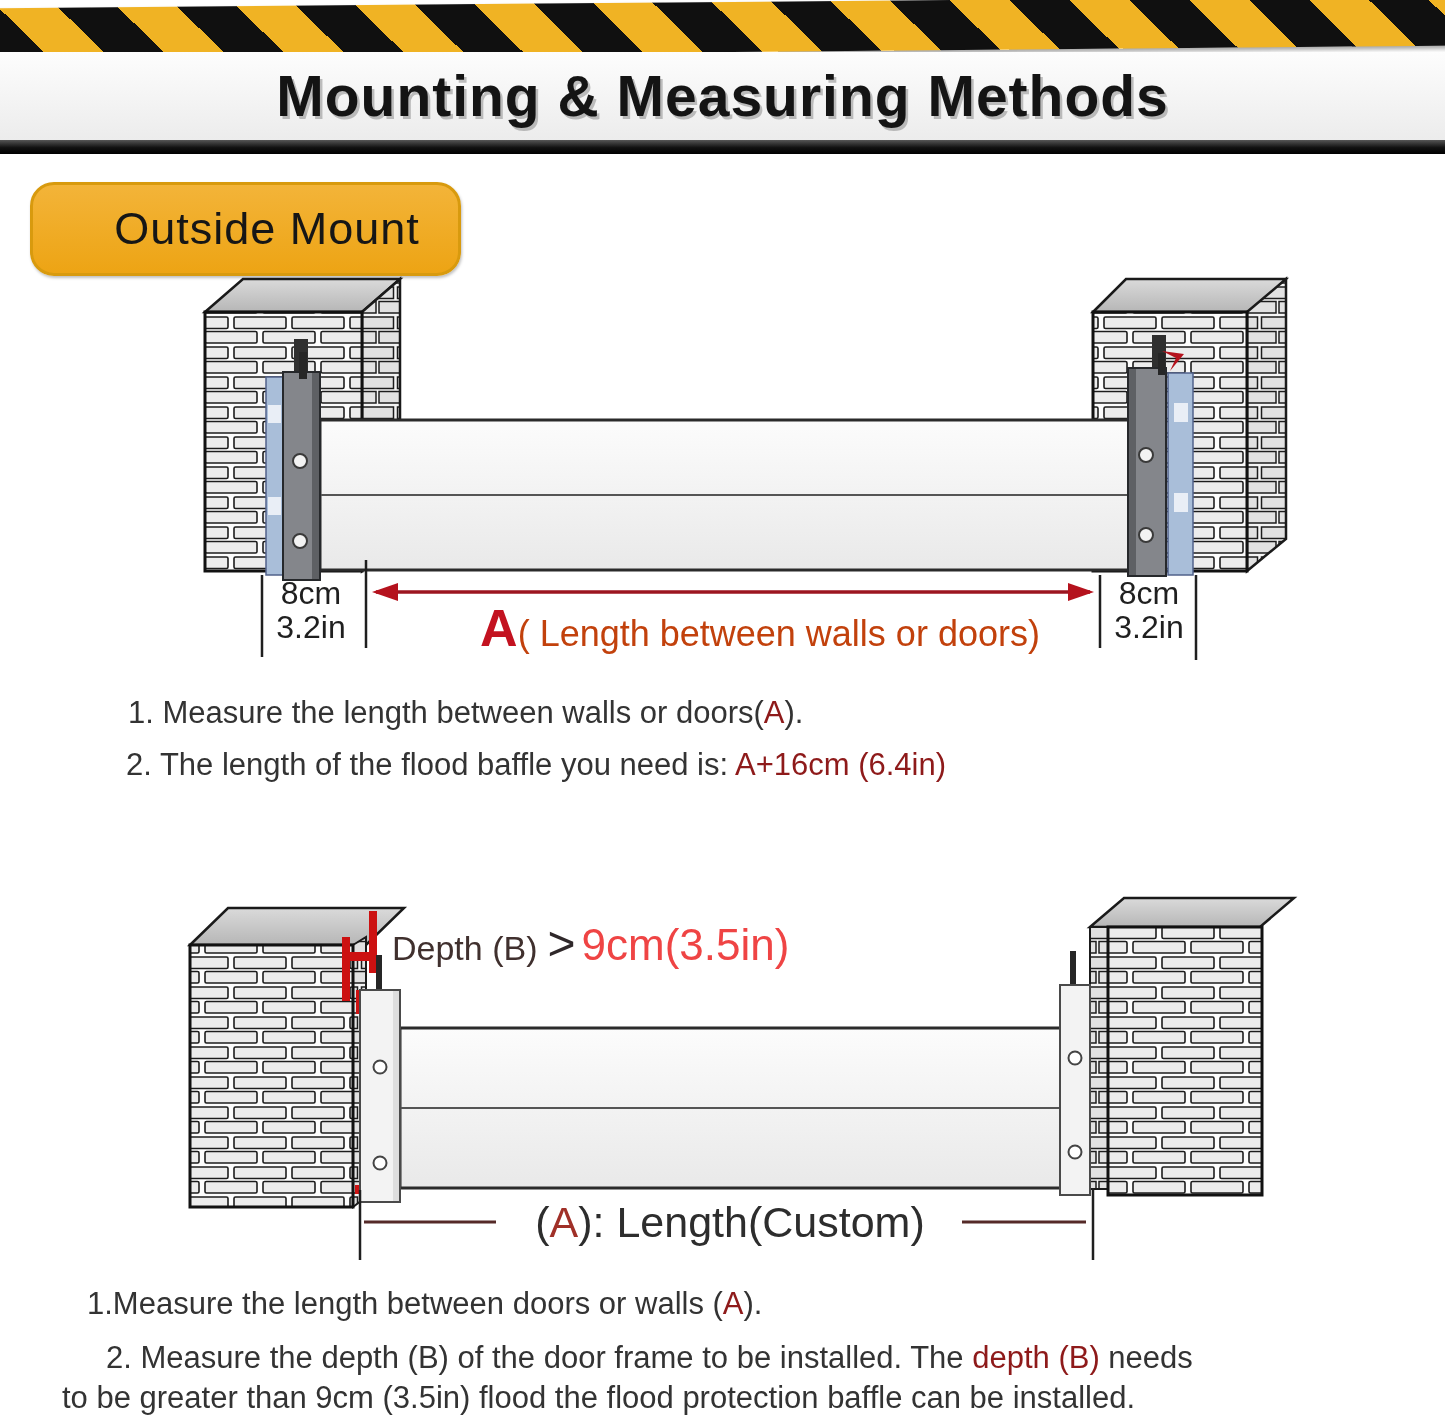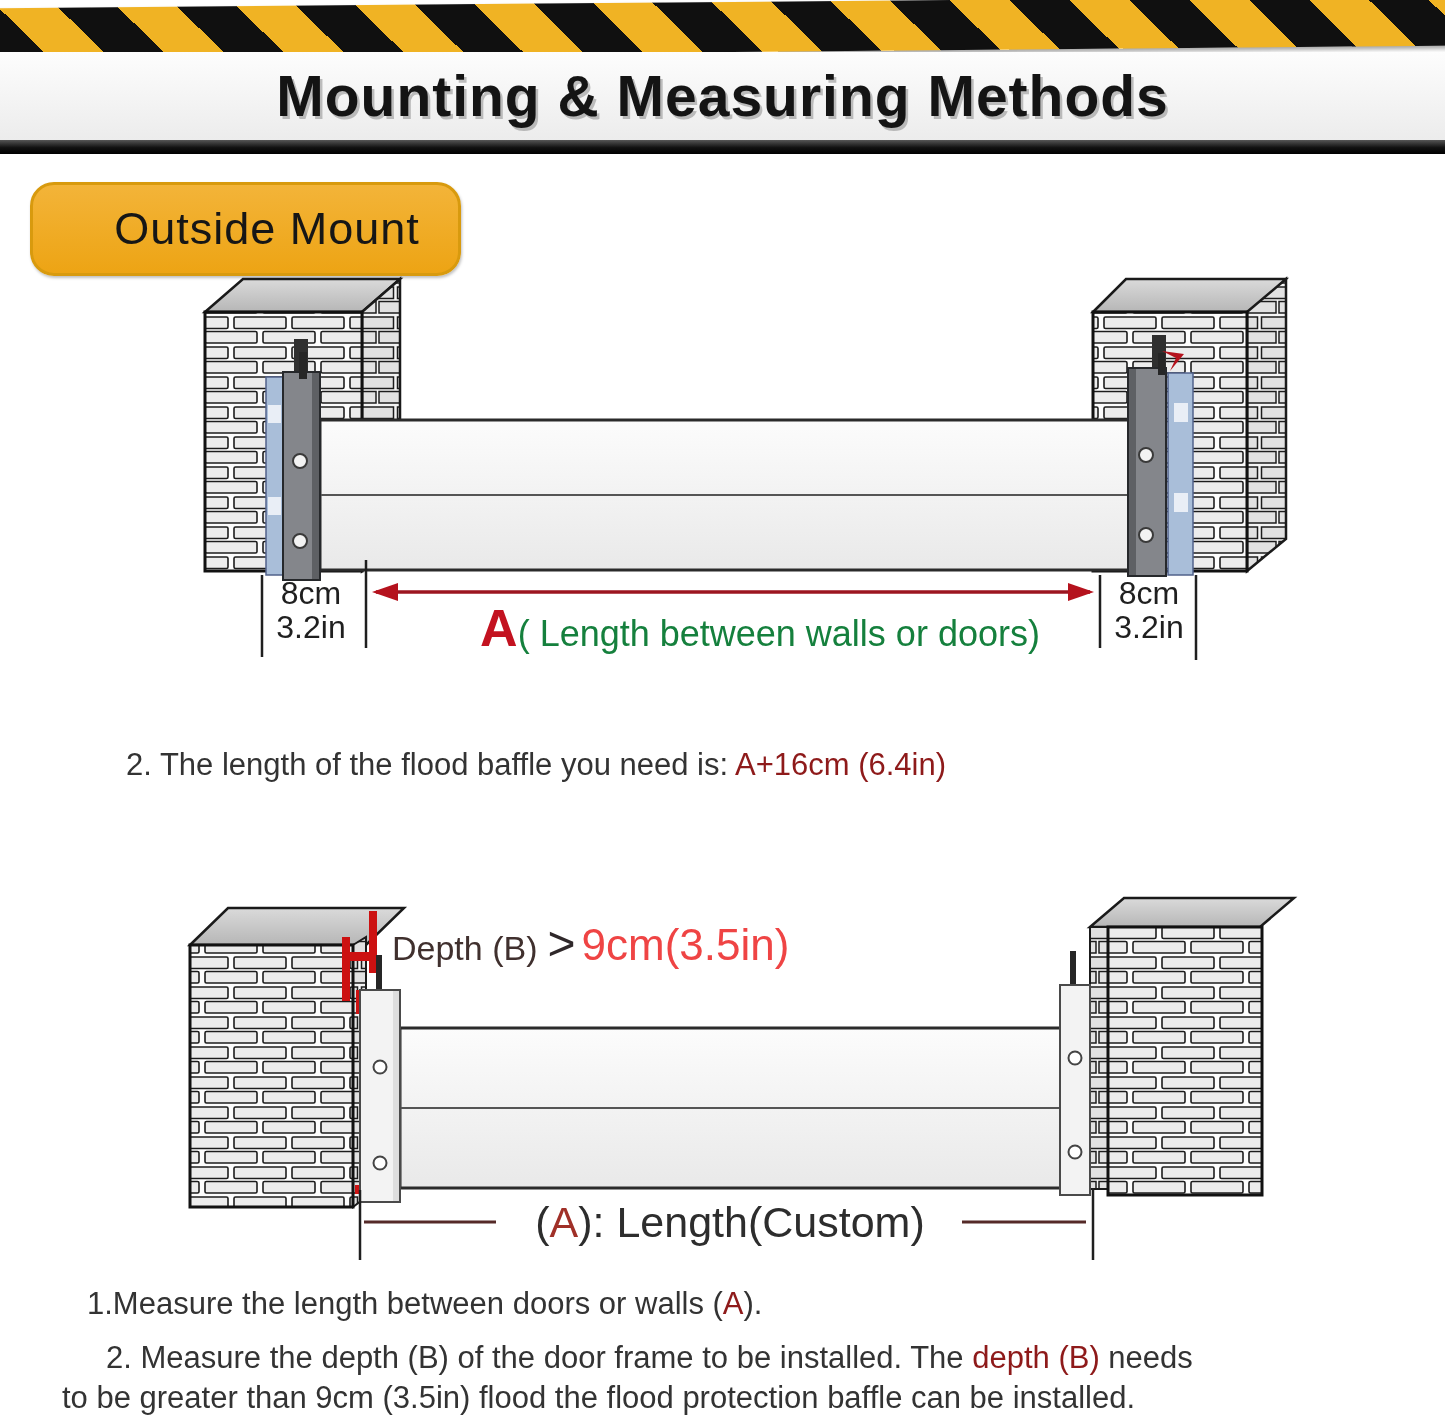"( Length between walls or" #out-span-label .rest { color: #15803d -> #c2410c }
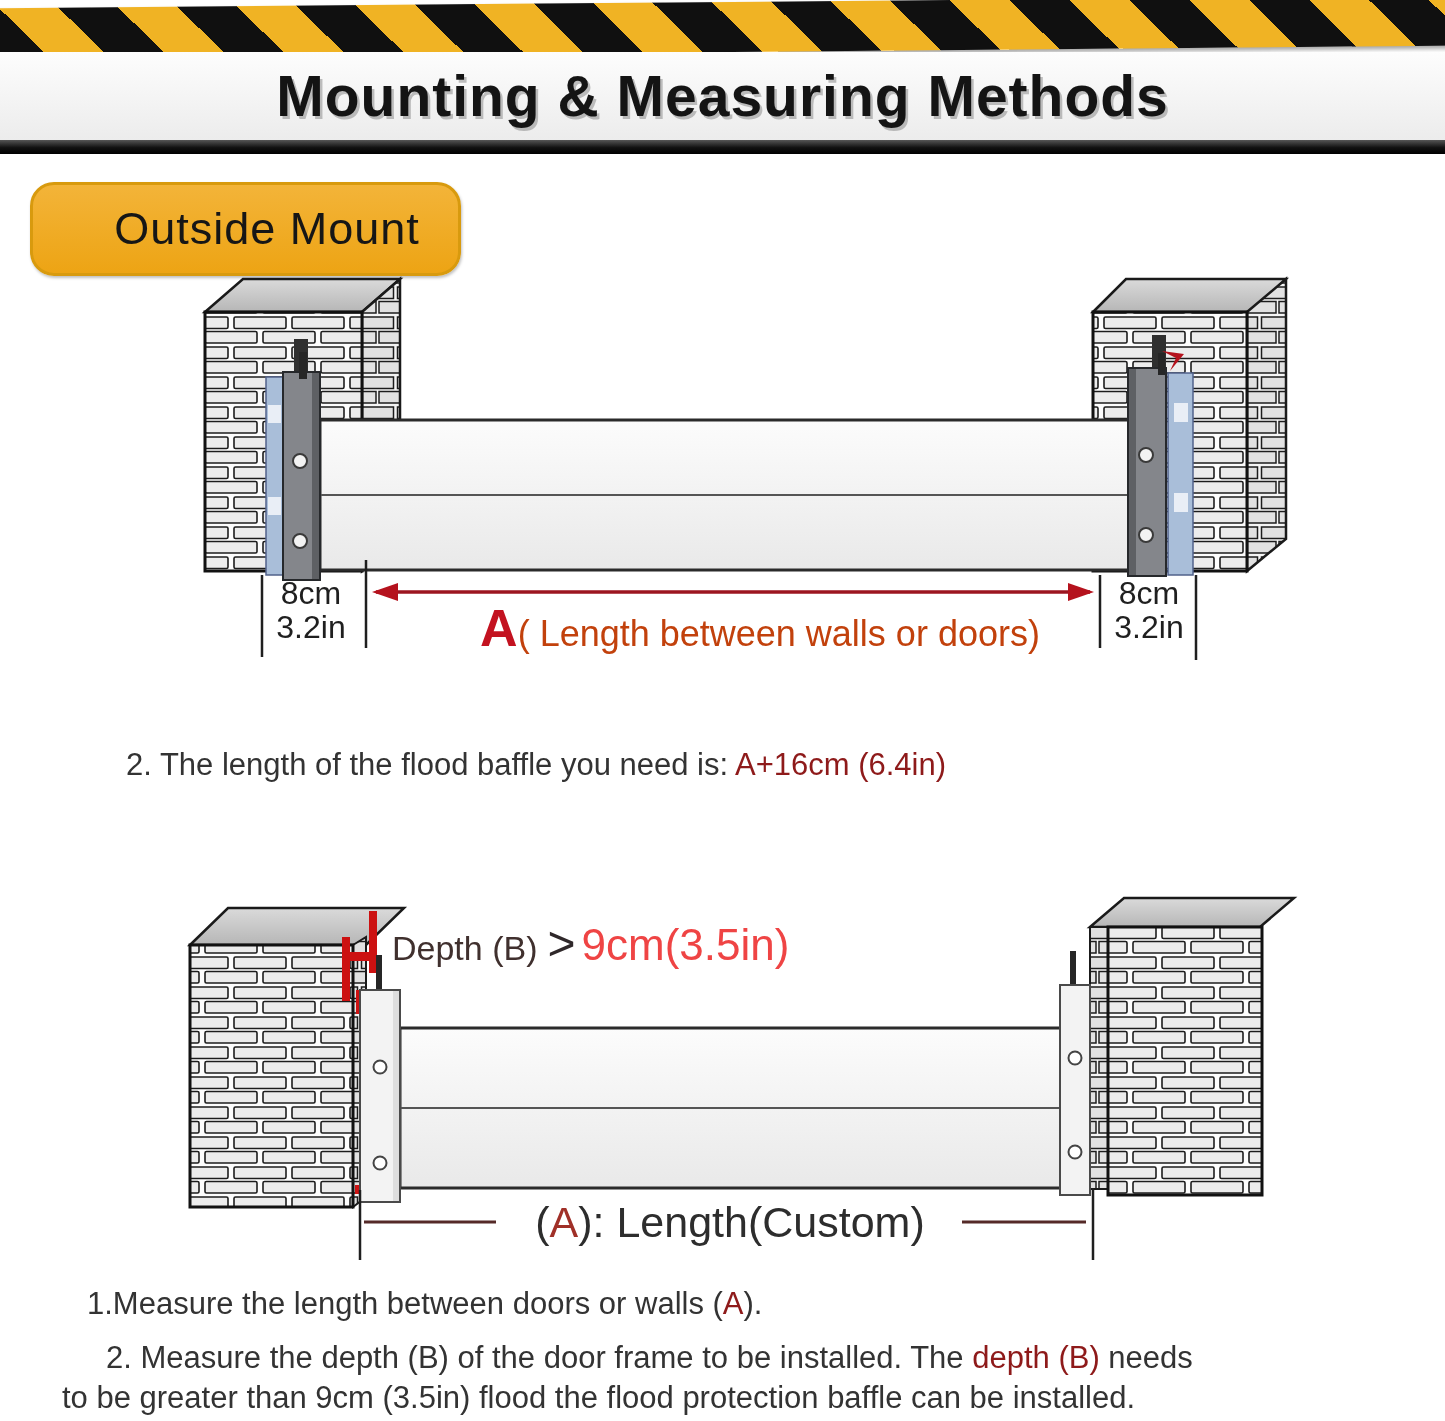"1. Measure the length between" div.steps { html: none -> <div> <span>1. Measure the length between walls or doors(</span><span>A</span><span>).</span> </div> }
